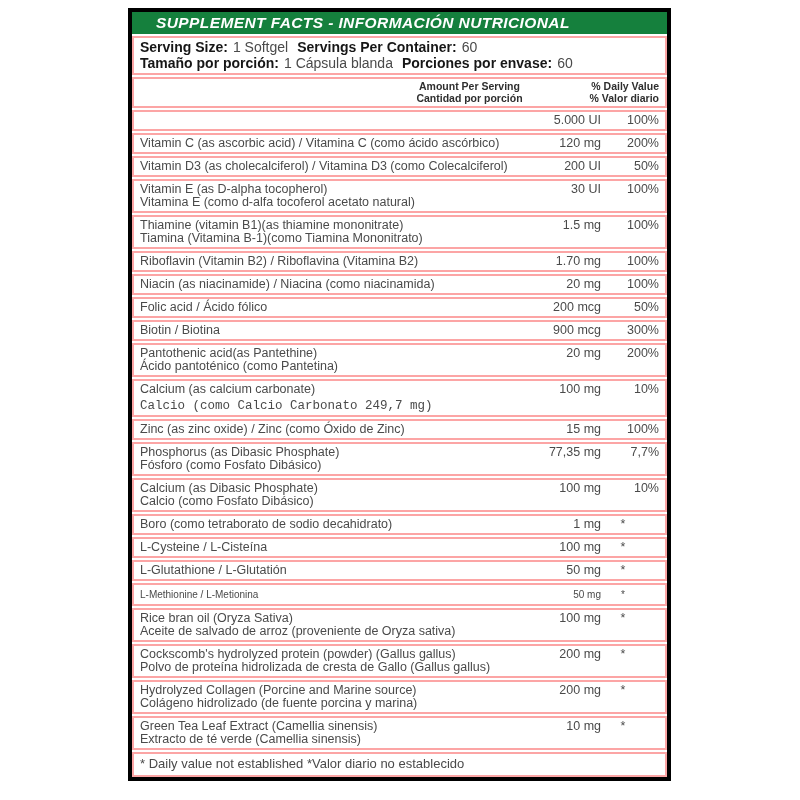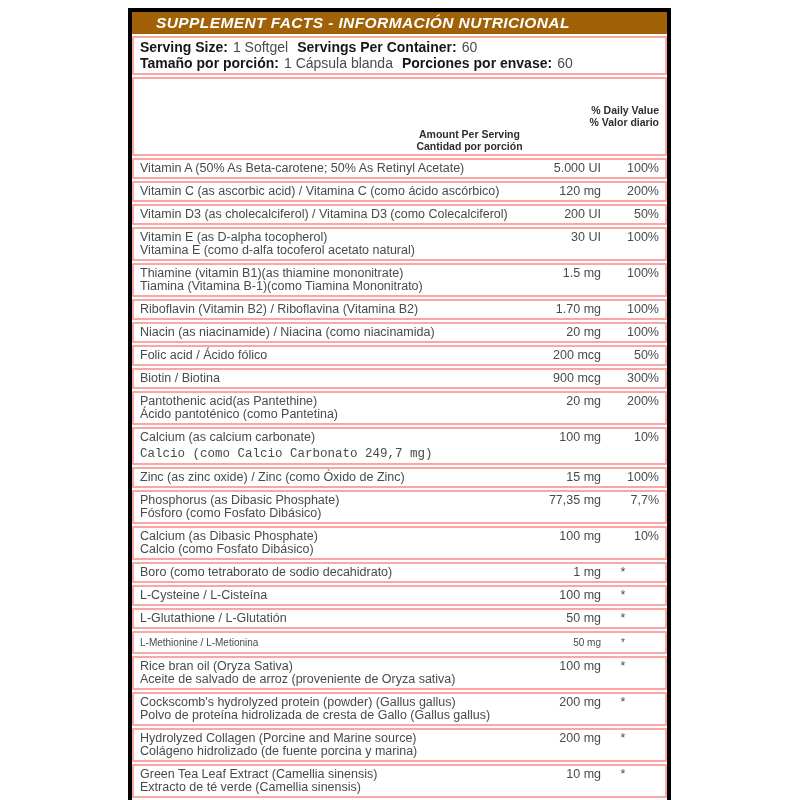"SUPPLEMENT FACTS - INFORMACIÓN" .titlebar { background: #a16207 -> #15803d }
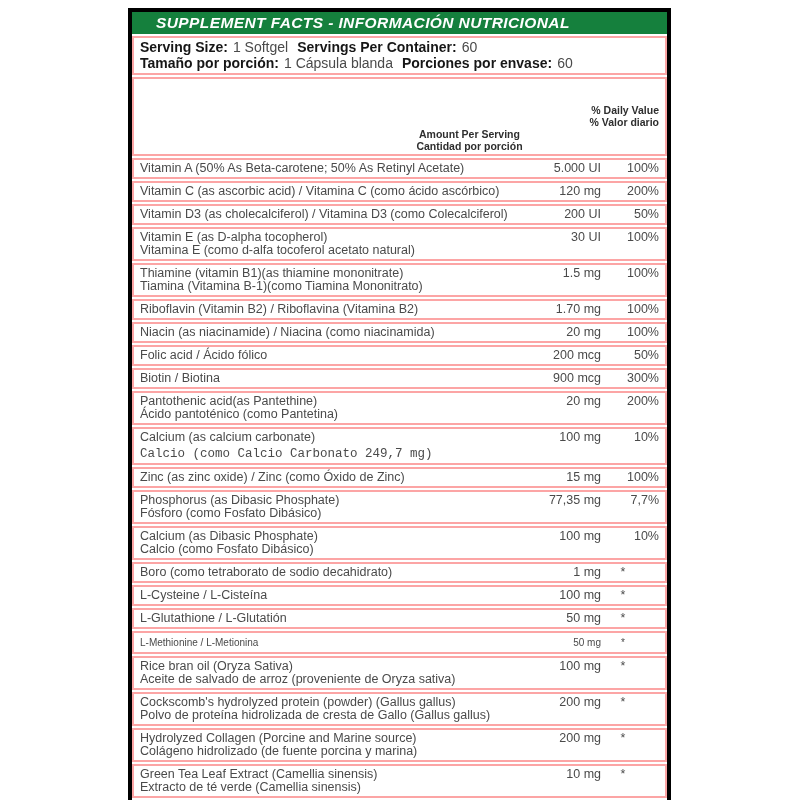"Amount Per Serving" .colhdr .amt { margin-top: 48px -> none }
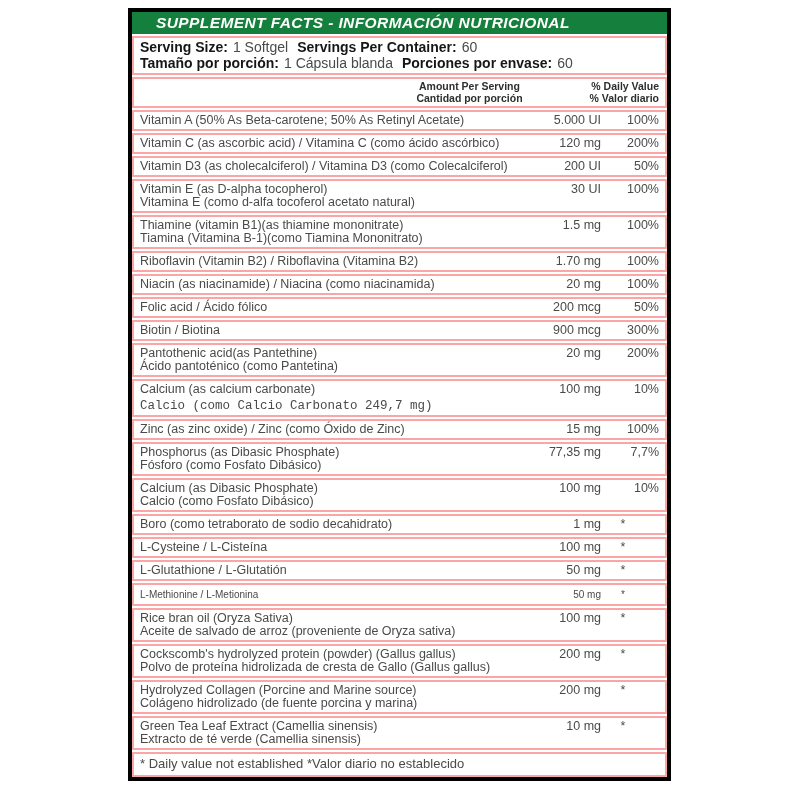"Vitamin A (50% As Beta-carotene;" div.line { html: <div>Vitamin A (50% As Beta-carotene; 50% As Retinyl Acetate)</div> -> none }
